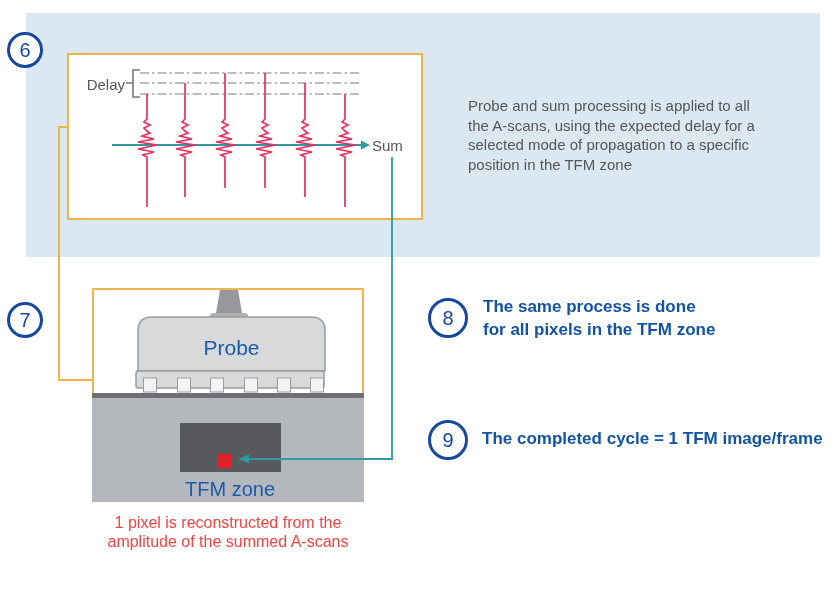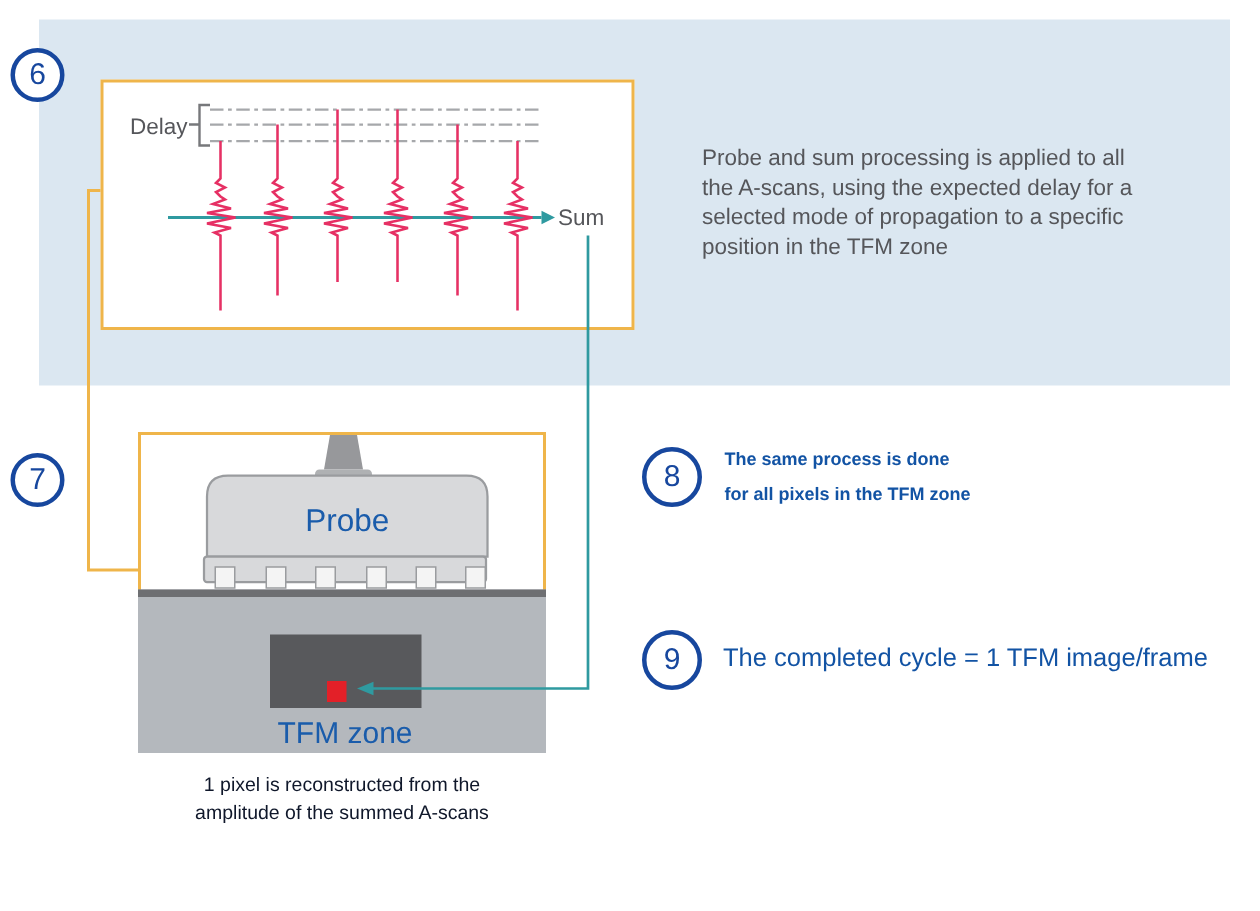"The same process is done" .step8text { font-size: 12px -> 17px }
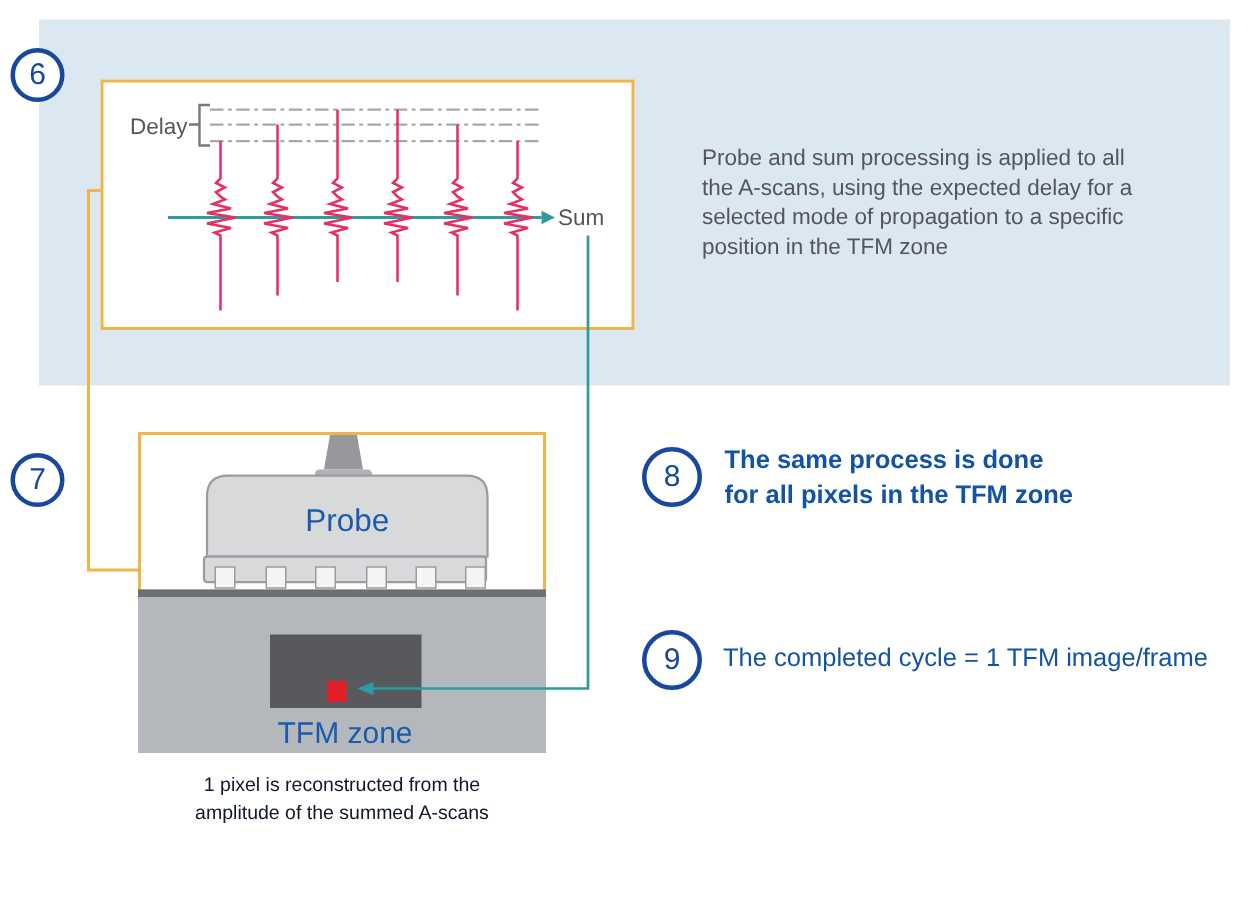"The completed cycle = 1" .step9text { font-weight: normal -> bold }
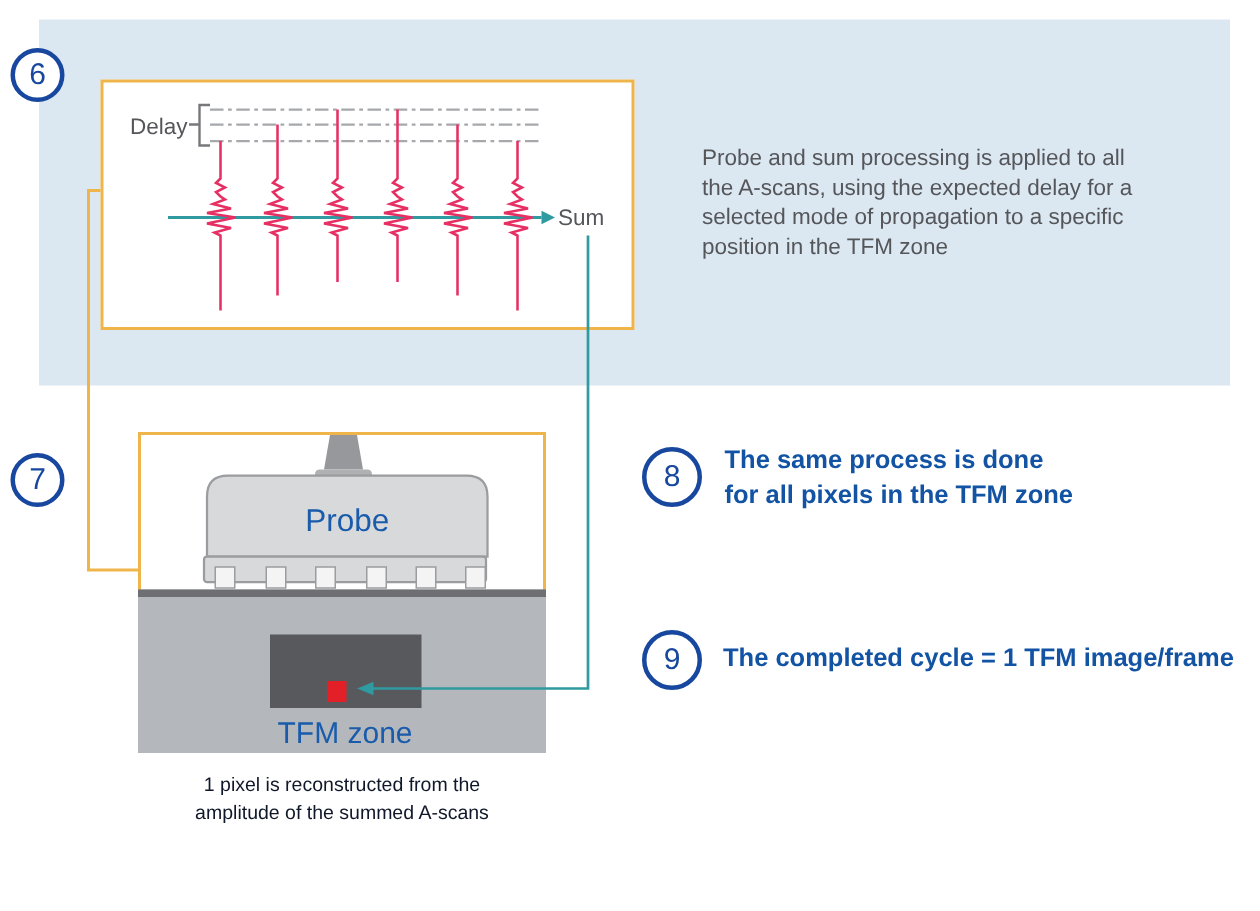"1 pixel is reconstructed from" .caption { color: #0f172a -> #ef4444; font-size: 13px -> 16px }
